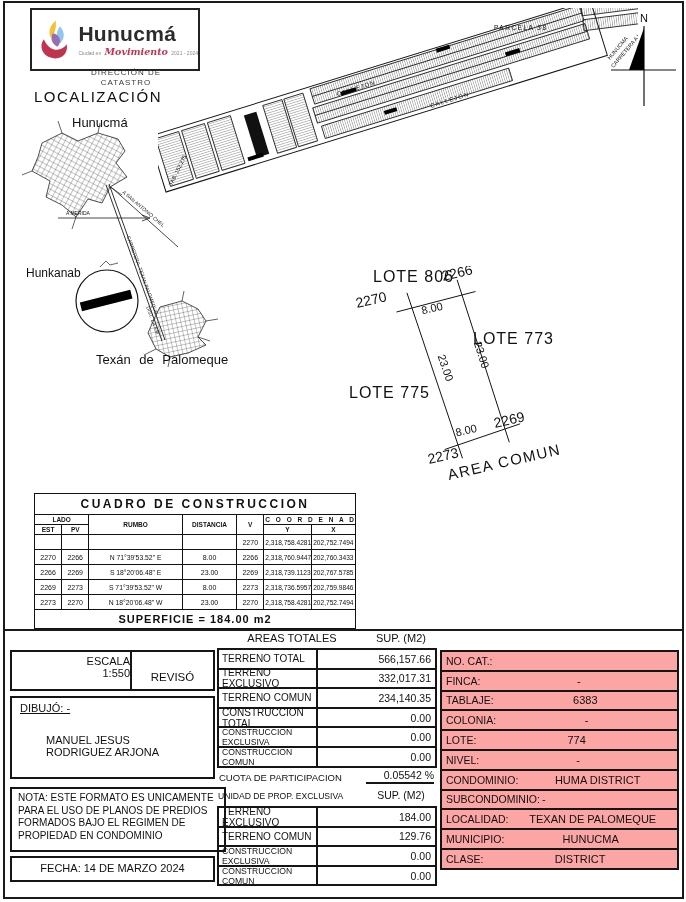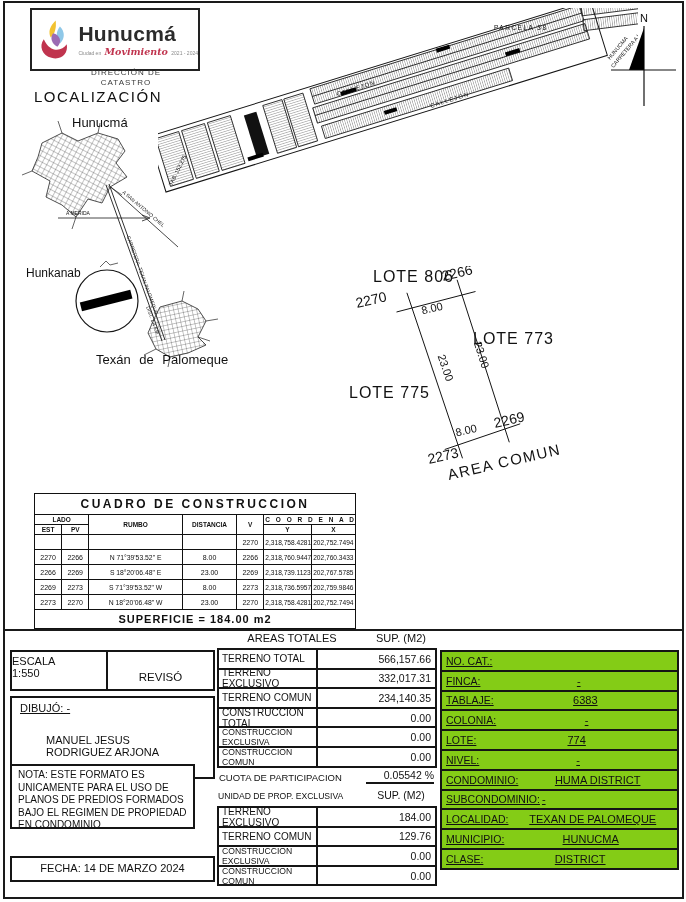"ESCALA" .escala-cell { margin-left: none -> 24px; text-align: left -> right }
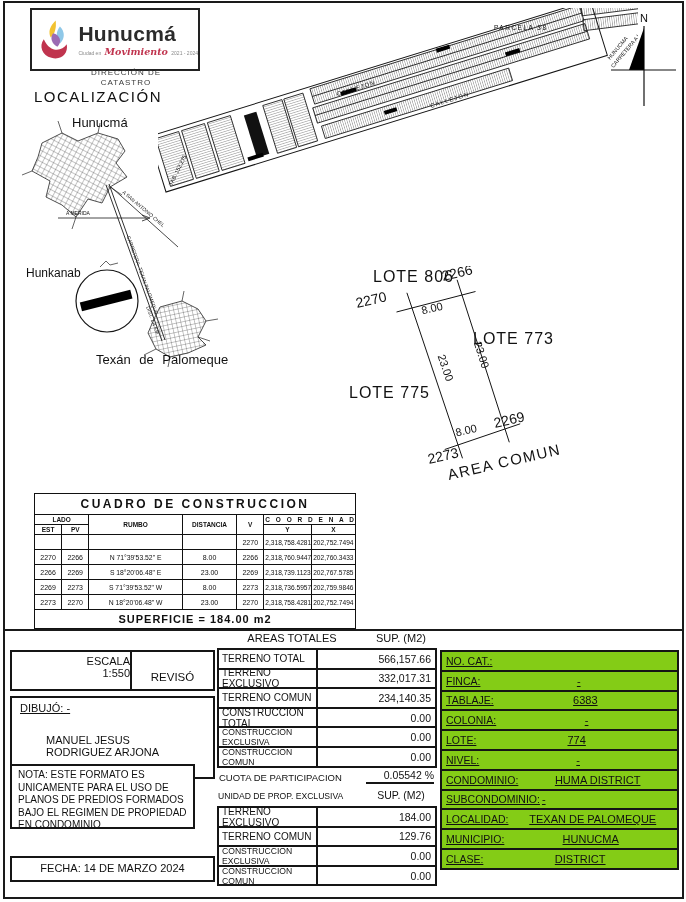"NO. CAT.:" .prow { background: #84cc16 -> #fca5a5; text-decoration: underline -> none }
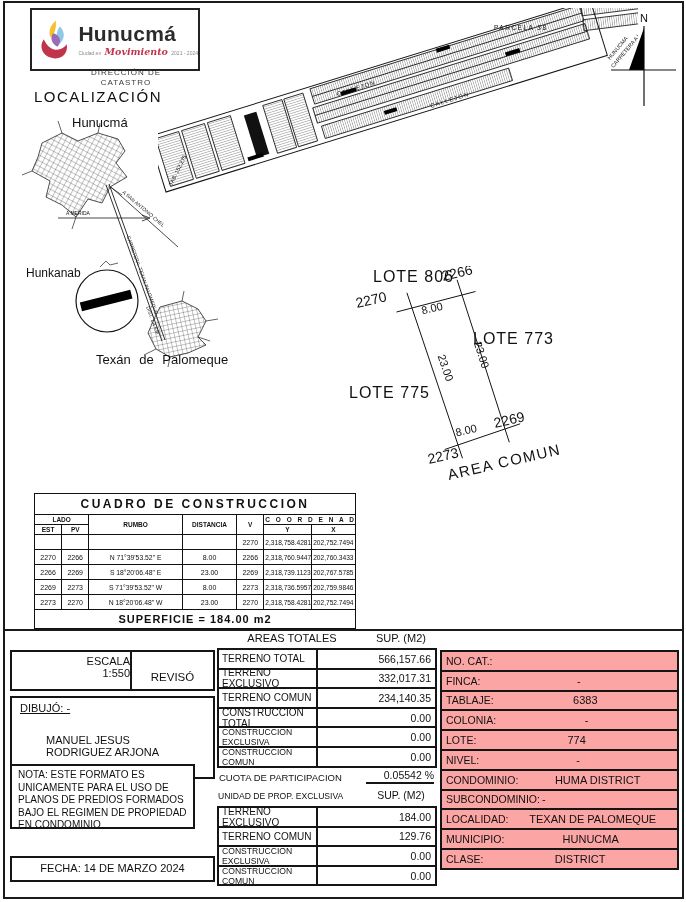"NOTA: ESTE FORMATO ES UNICAMENTE" div.box { top: 764px -> 787px; width: 185px -> 216px }
